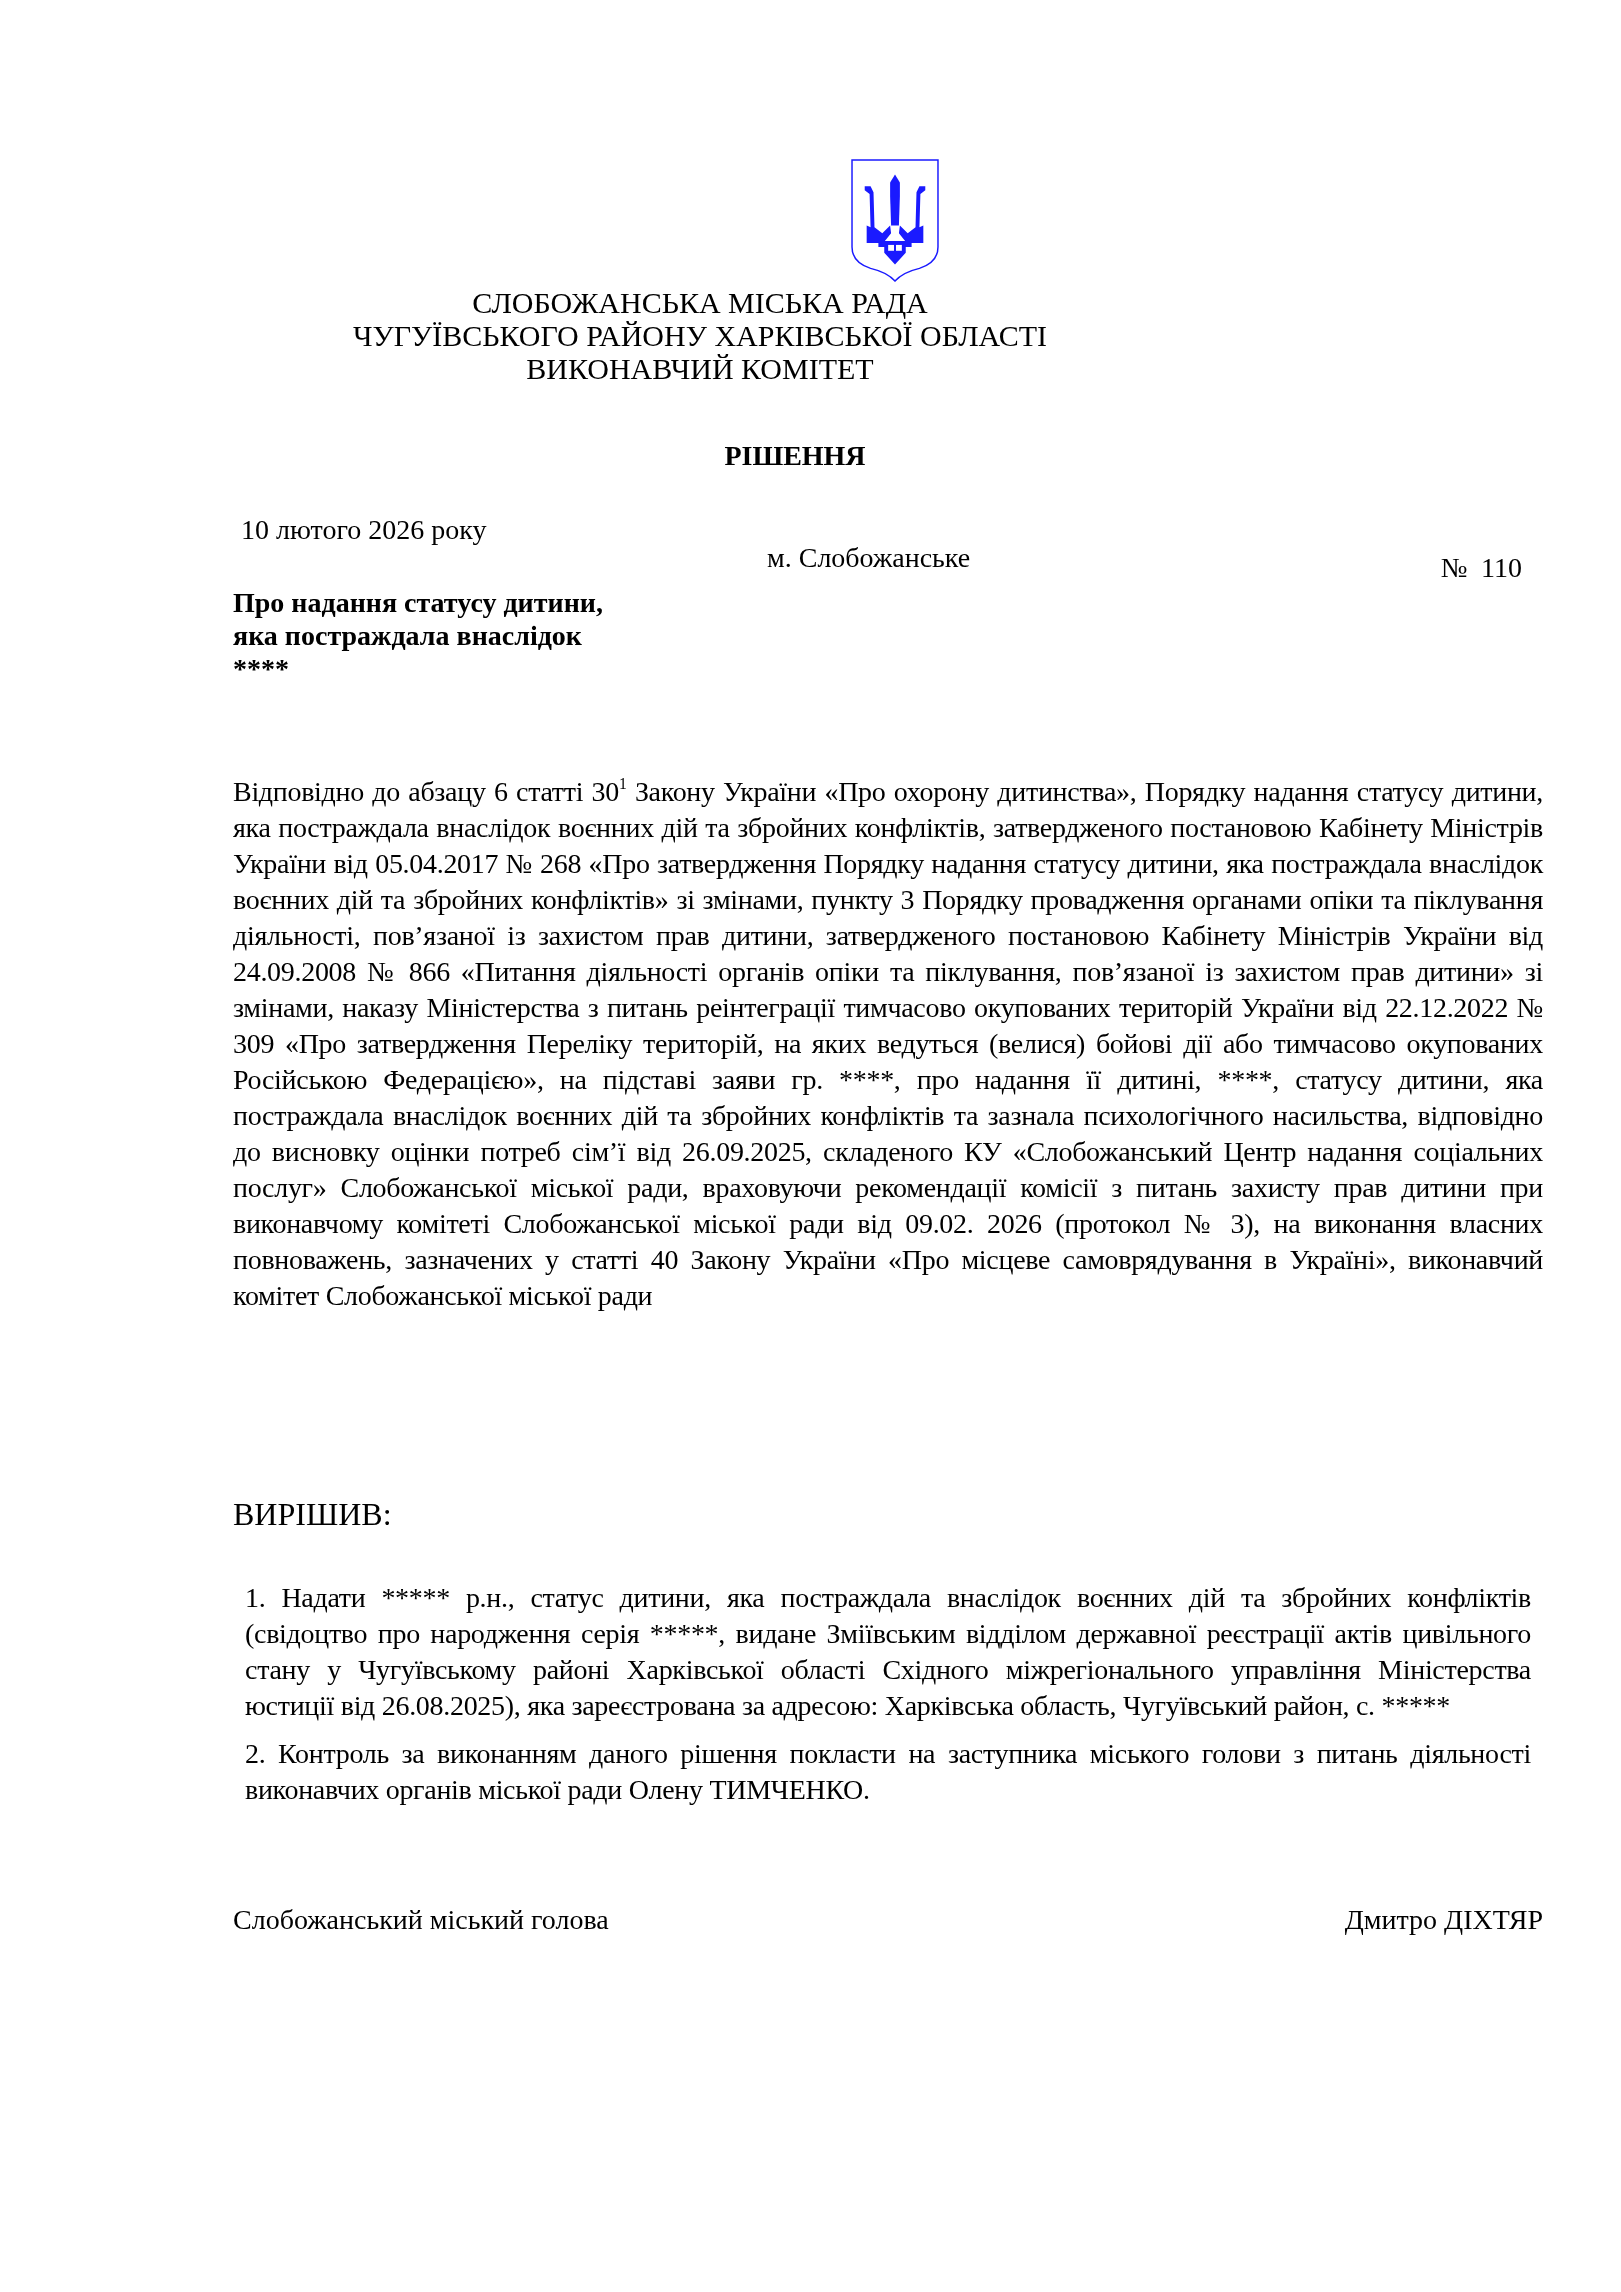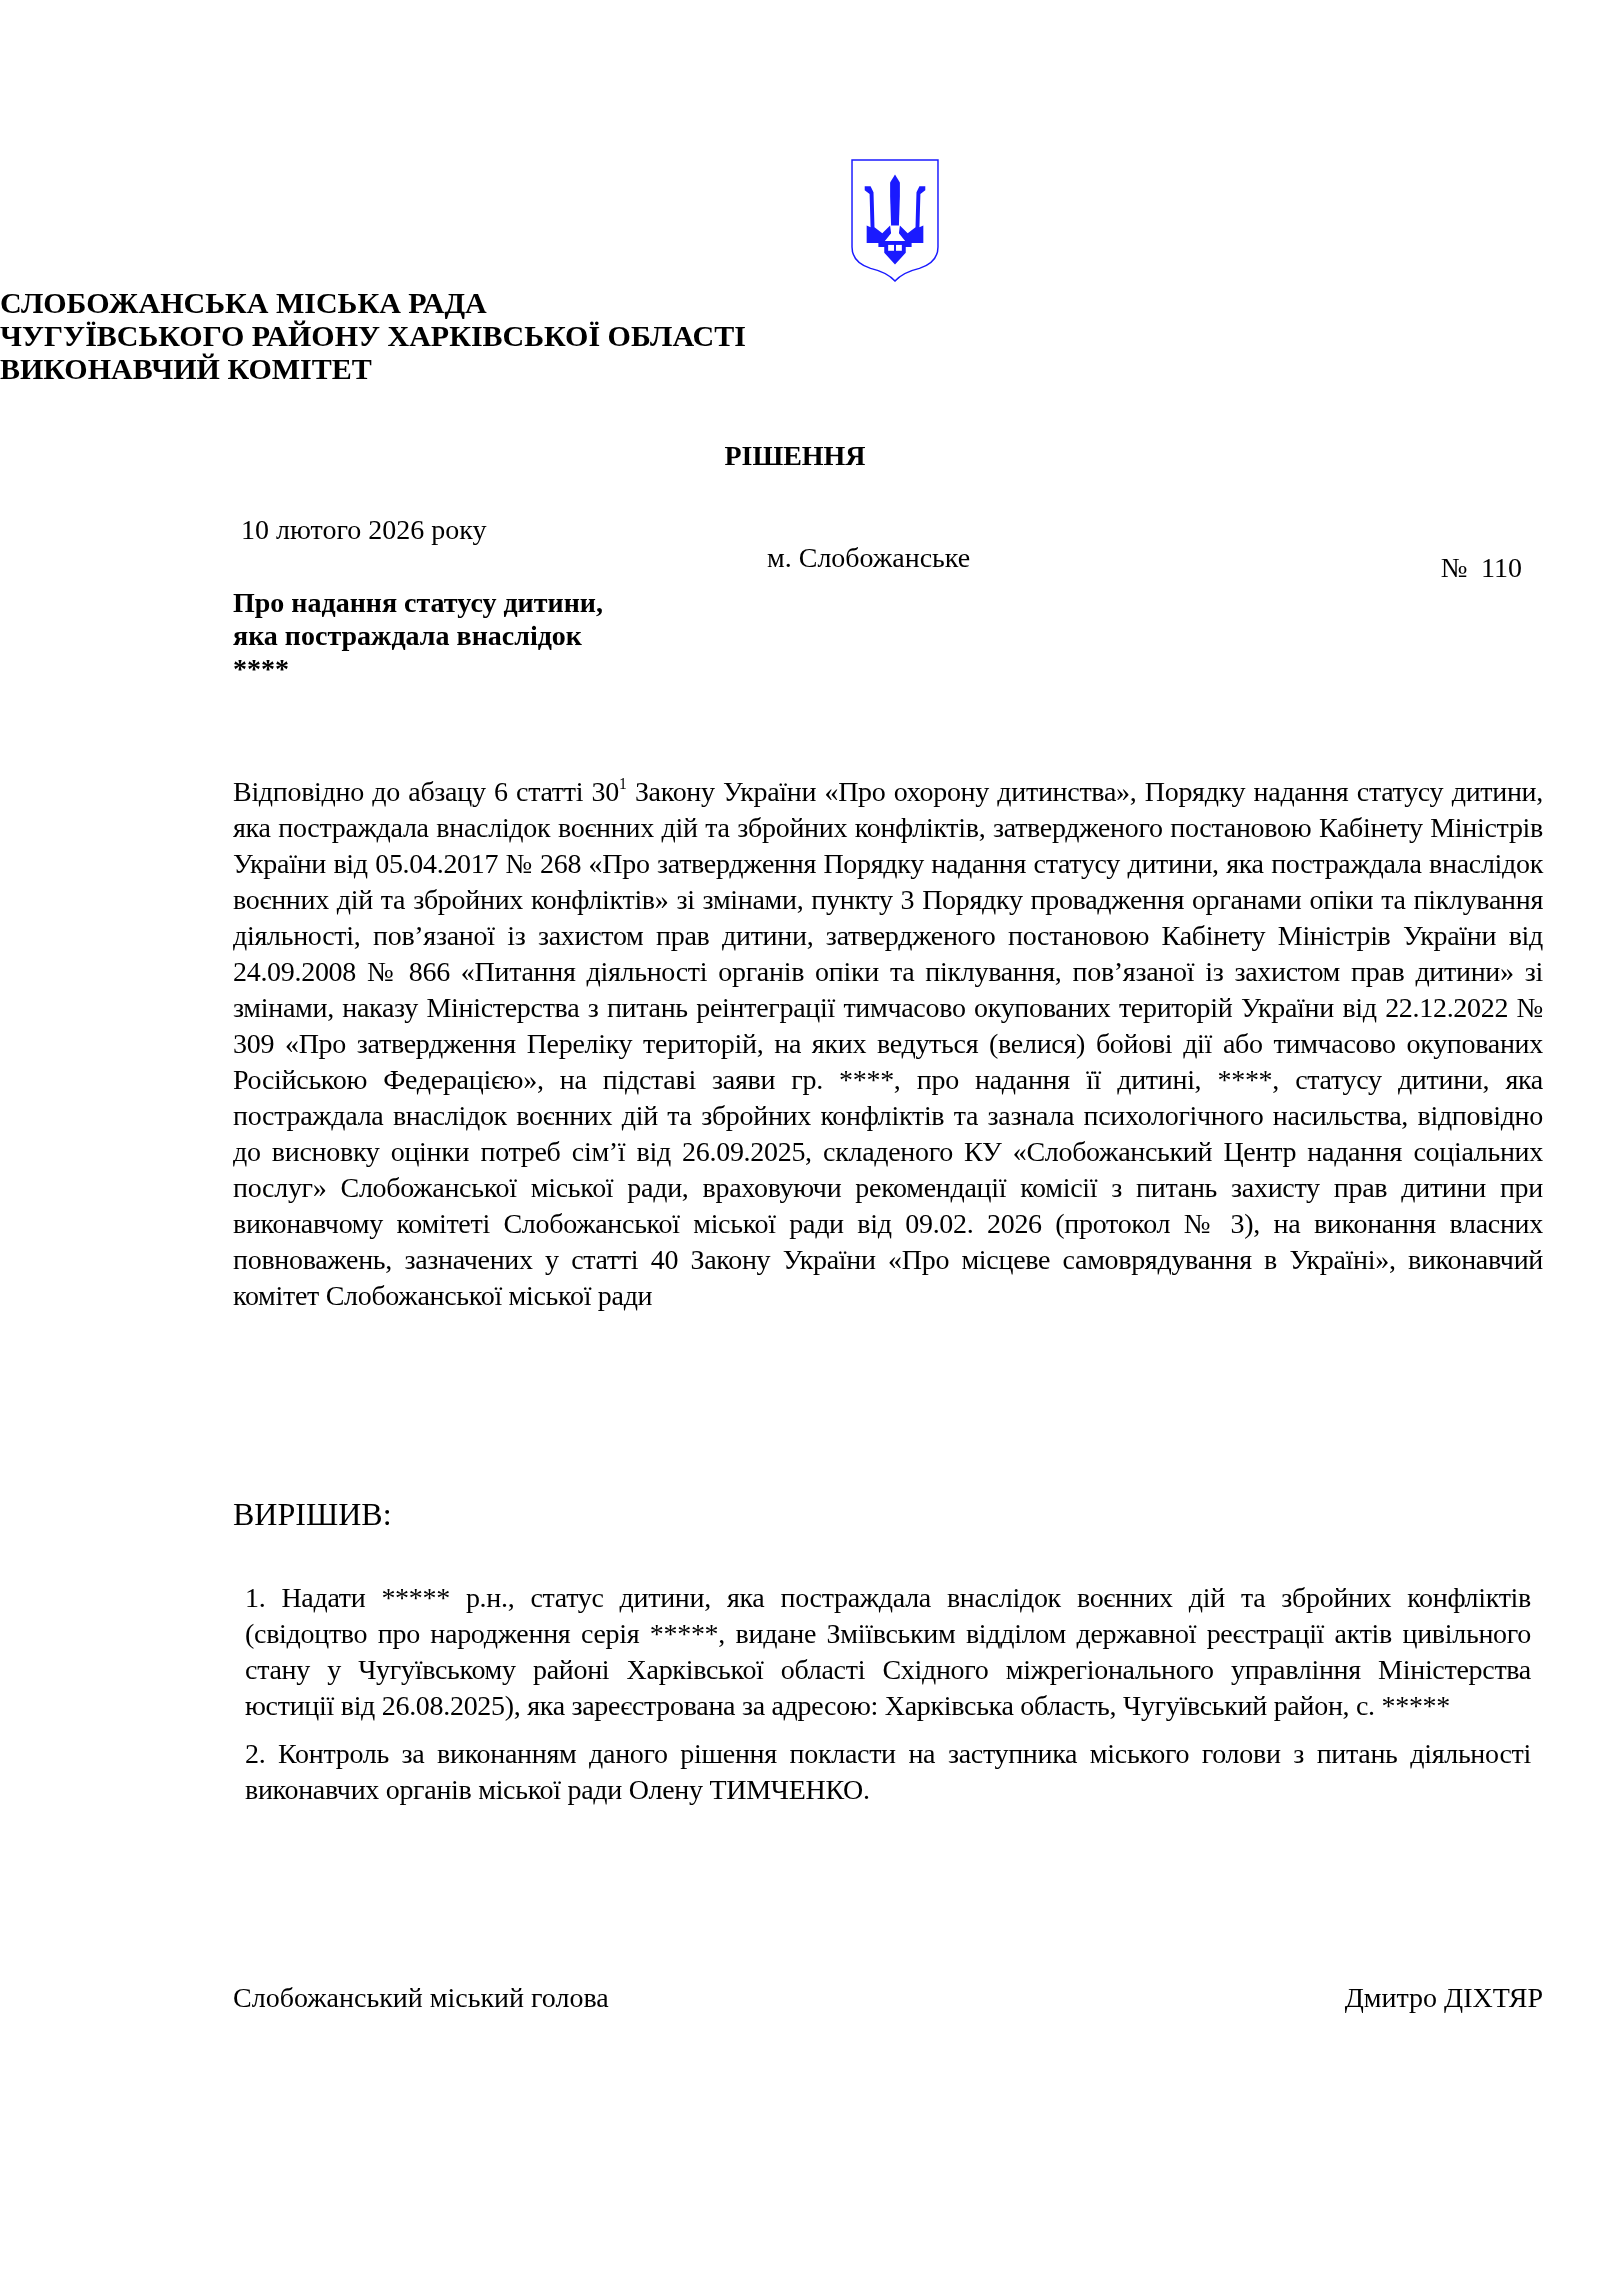"СЛОБОЖАНСЬКА МІСЬКА РАДА" .header { font-weight: bold -> normal; text-align: left -> center }
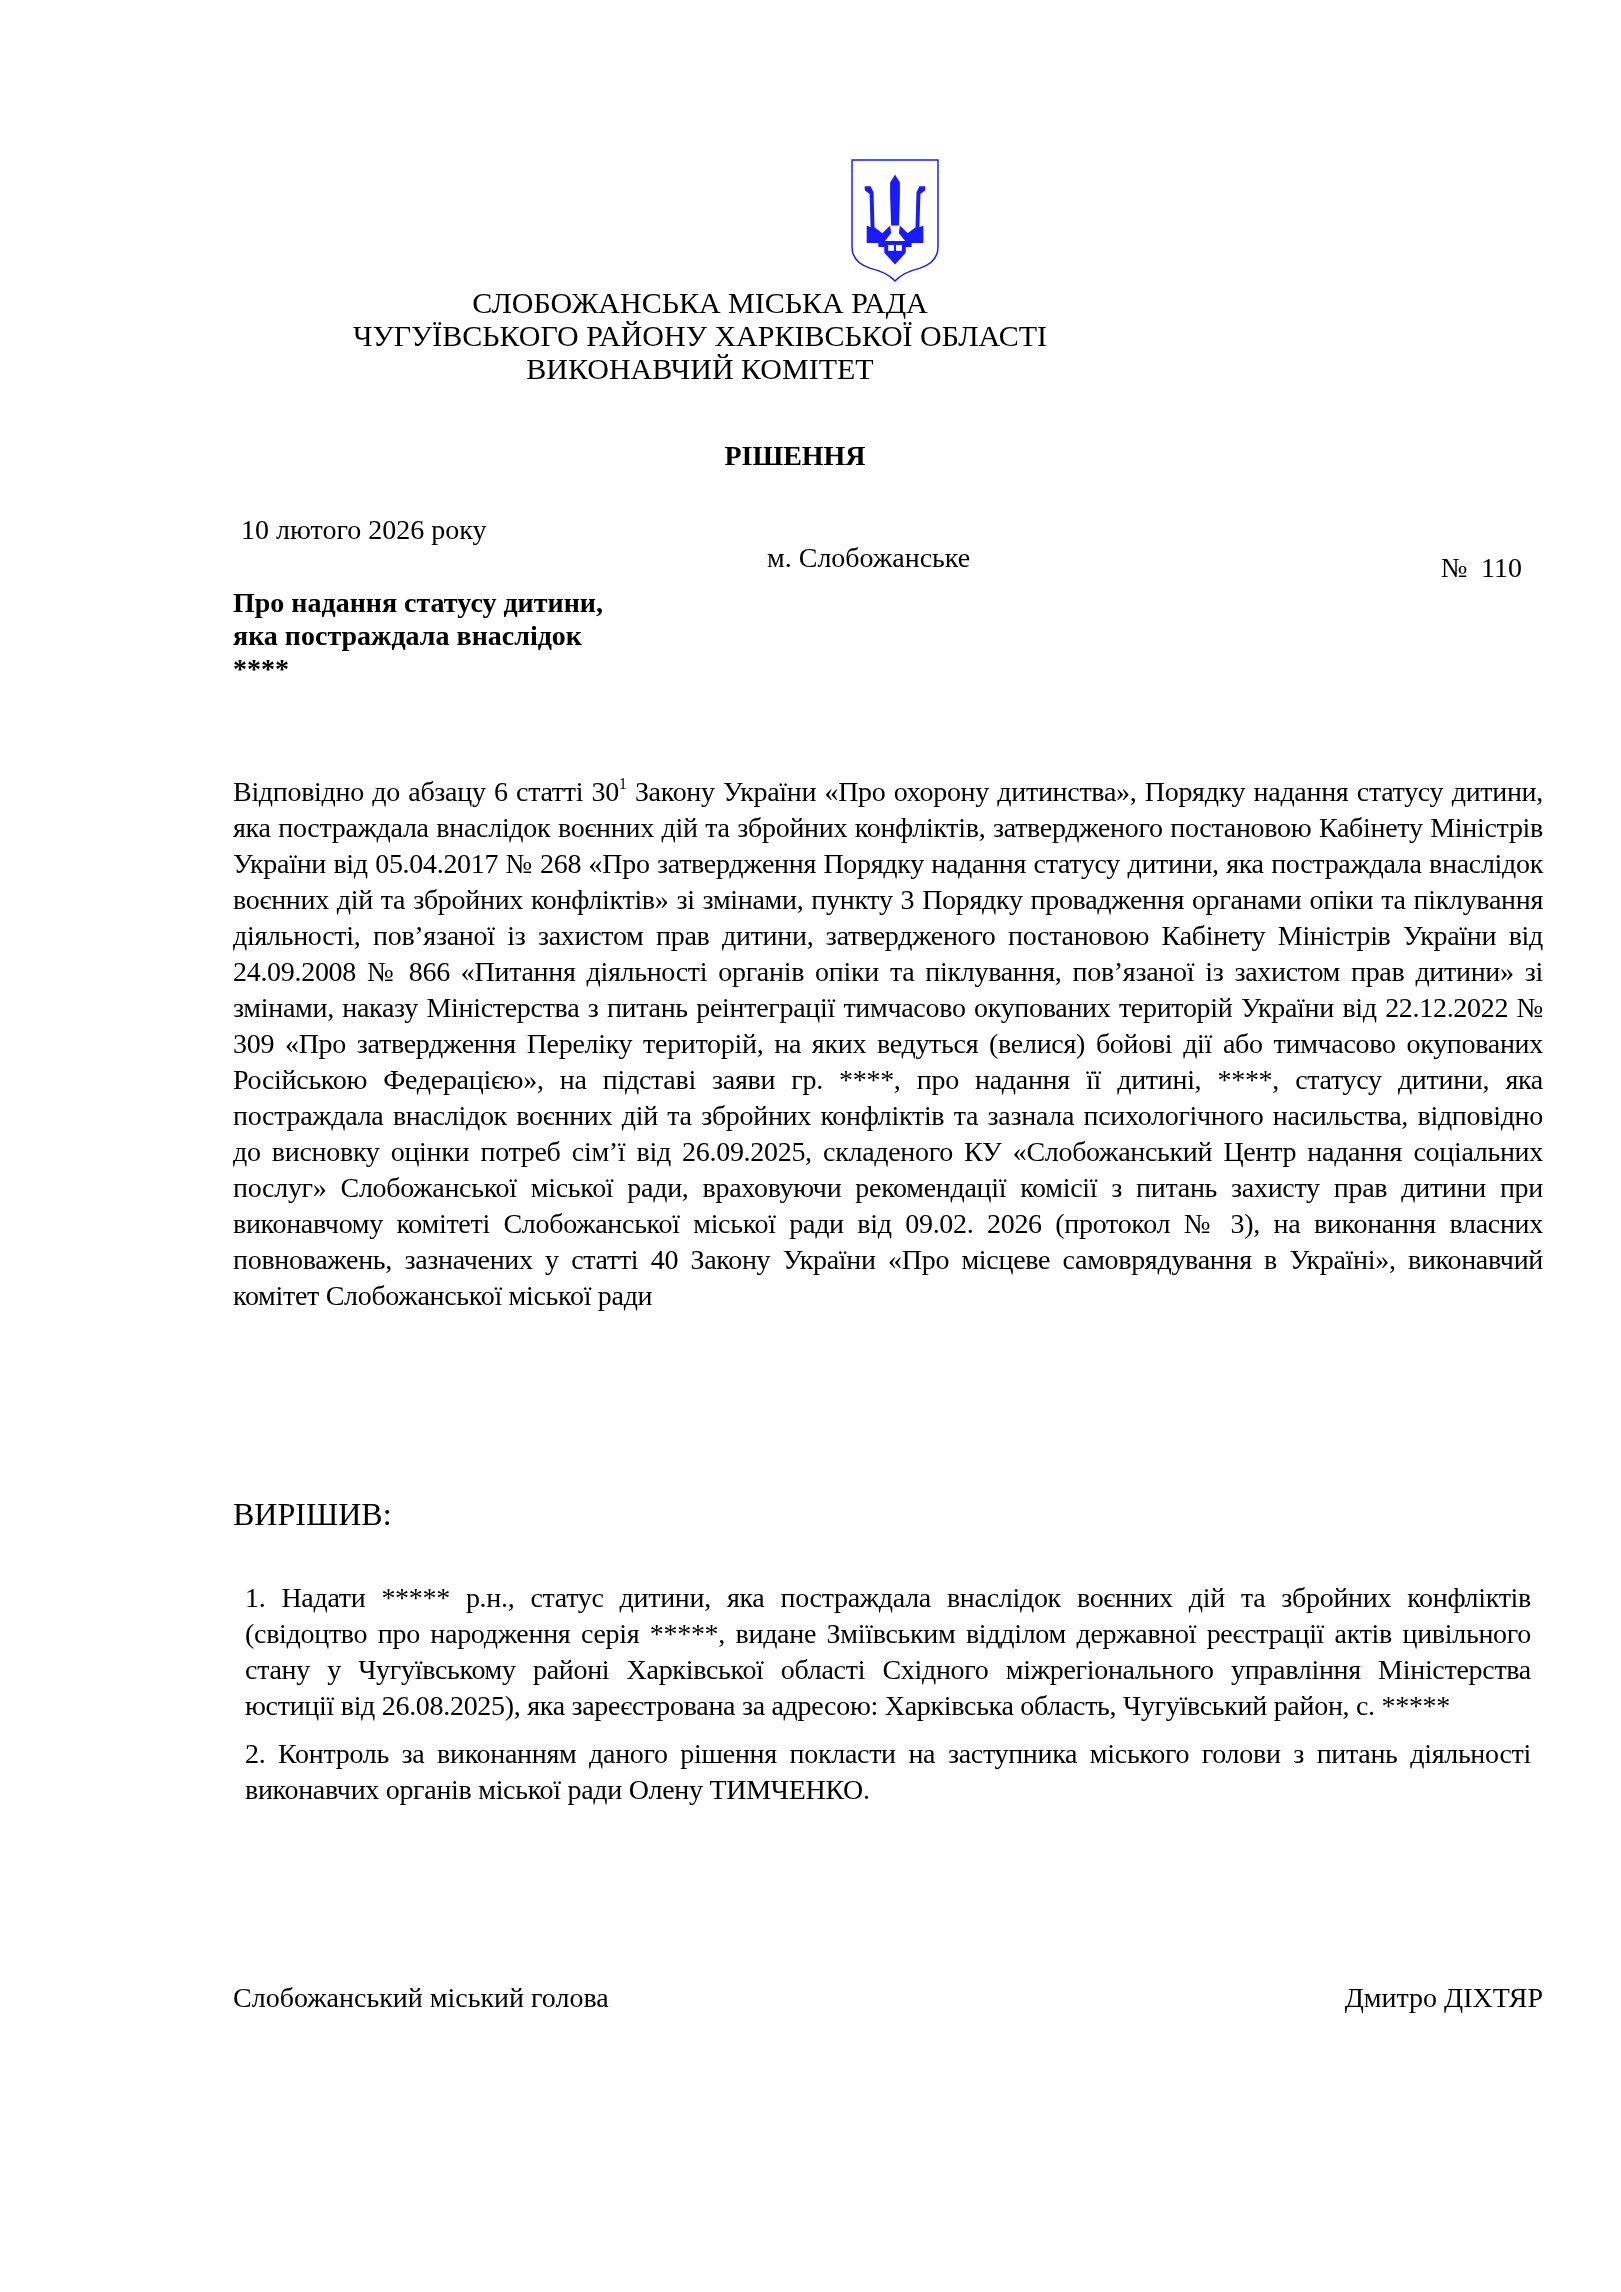"Слобожанський міський голова" .signature { top: 1980px -> 1902px }
